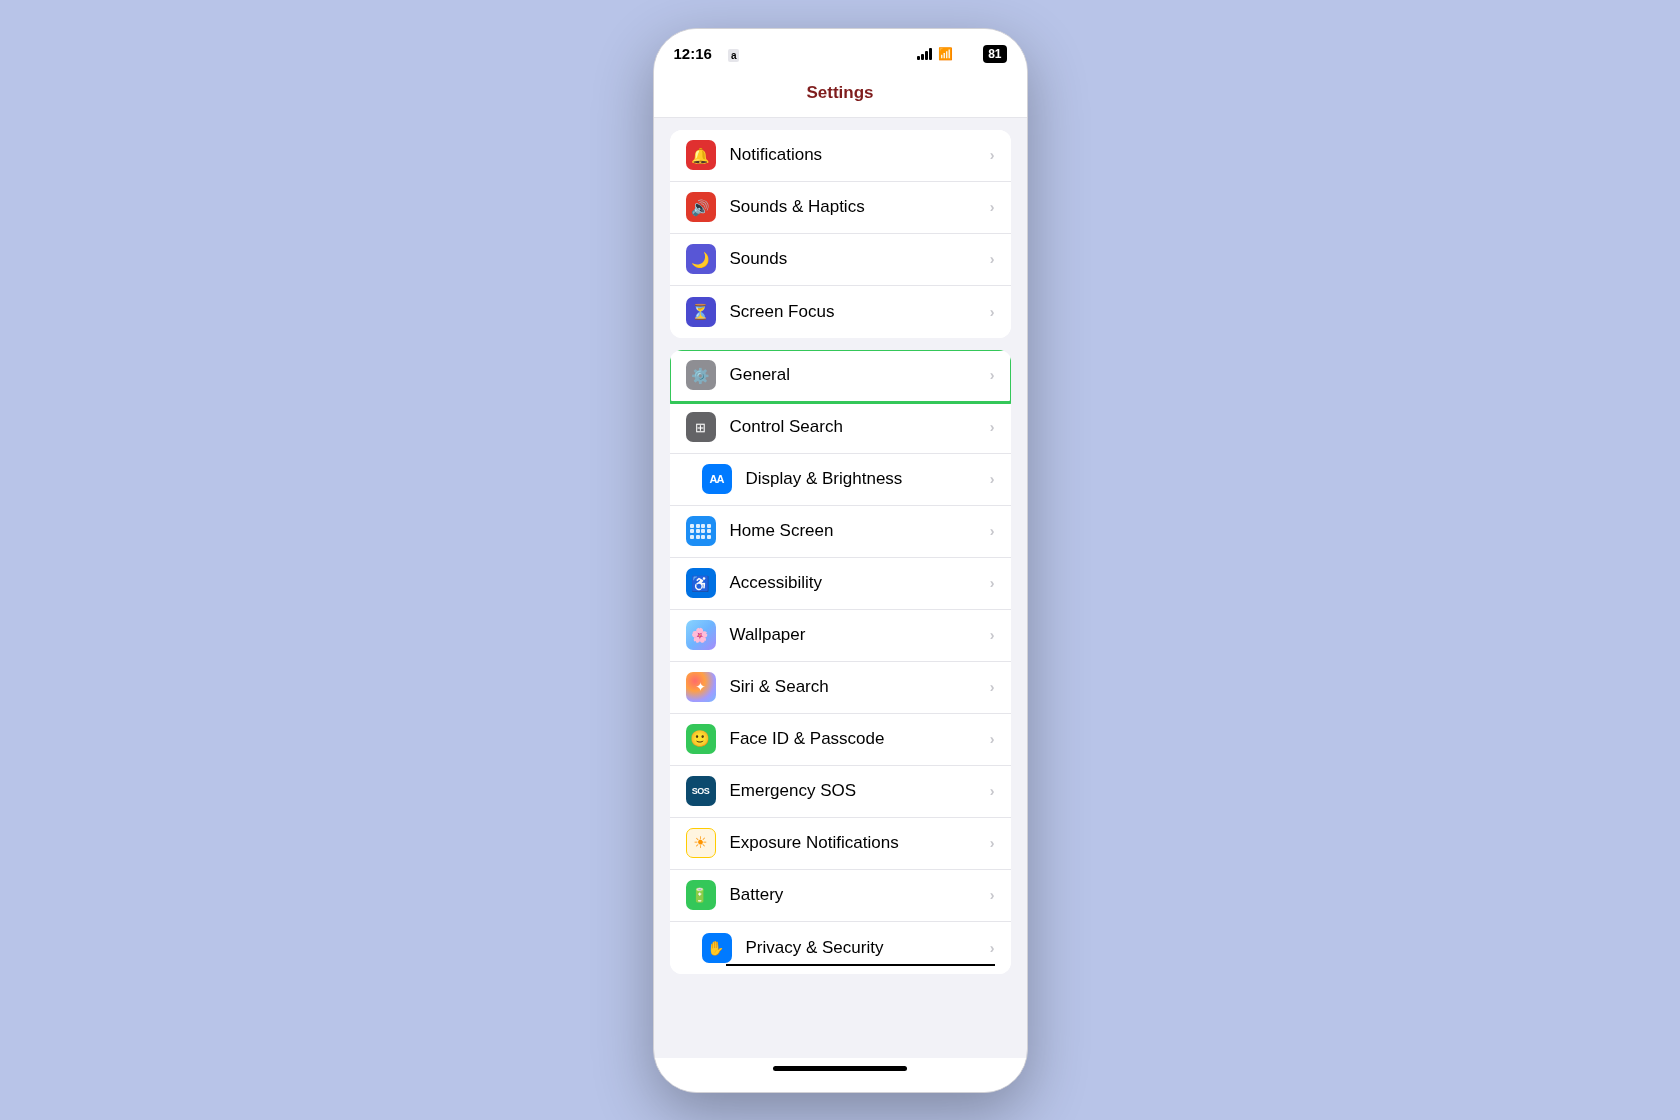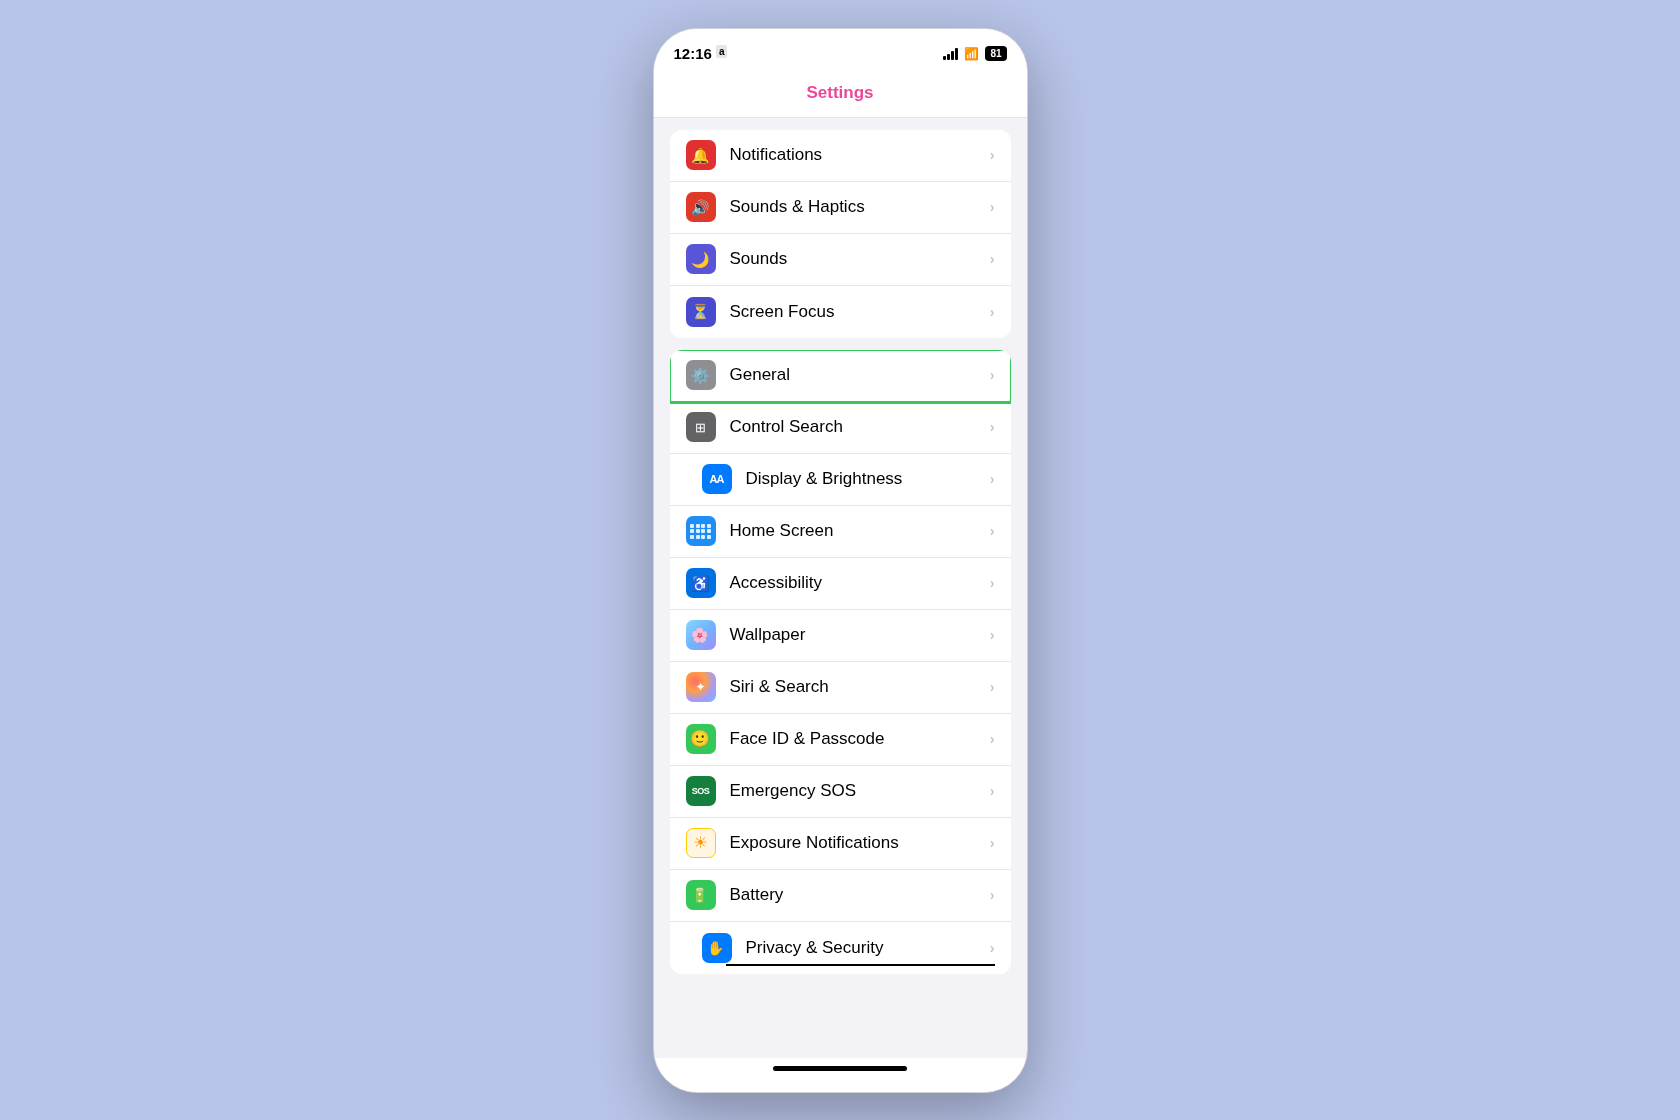"12:16" .status-time { align-items: flex-start -> flex-end; gap: 4px -> 16px }
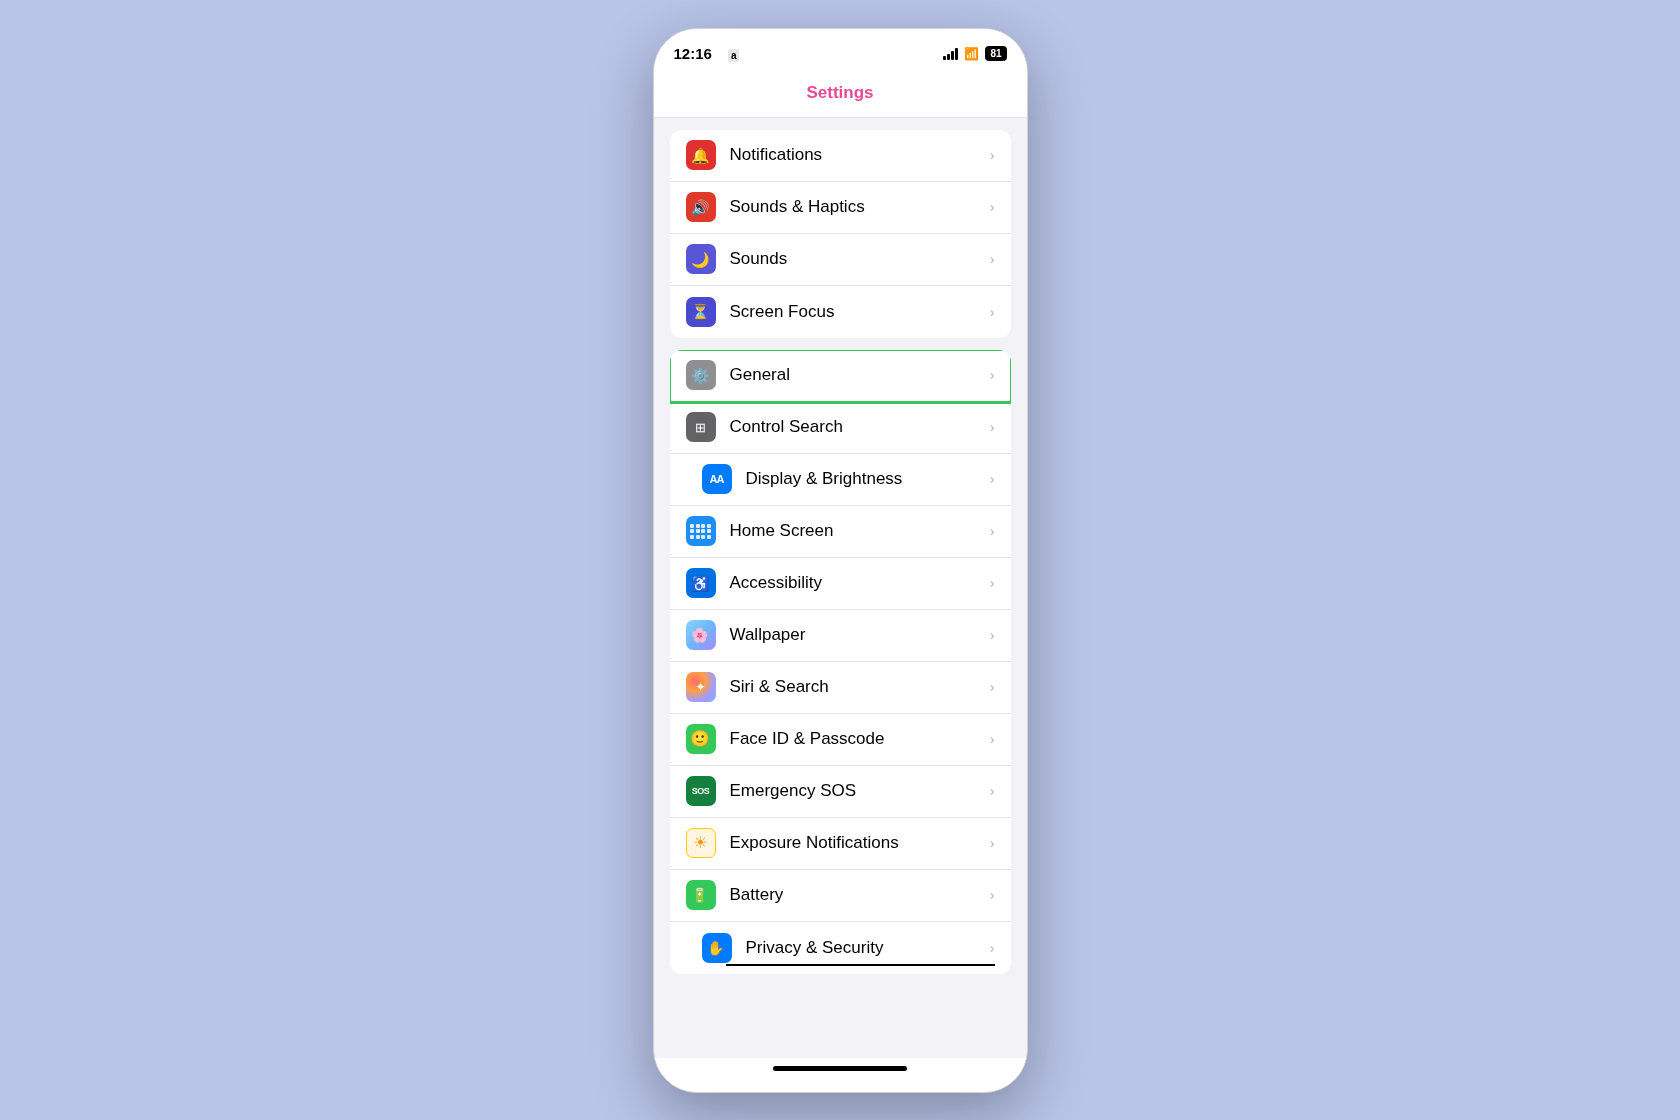"81" .battery-status { font-size: 10px -> 12px; margin-left: none -> 24px }
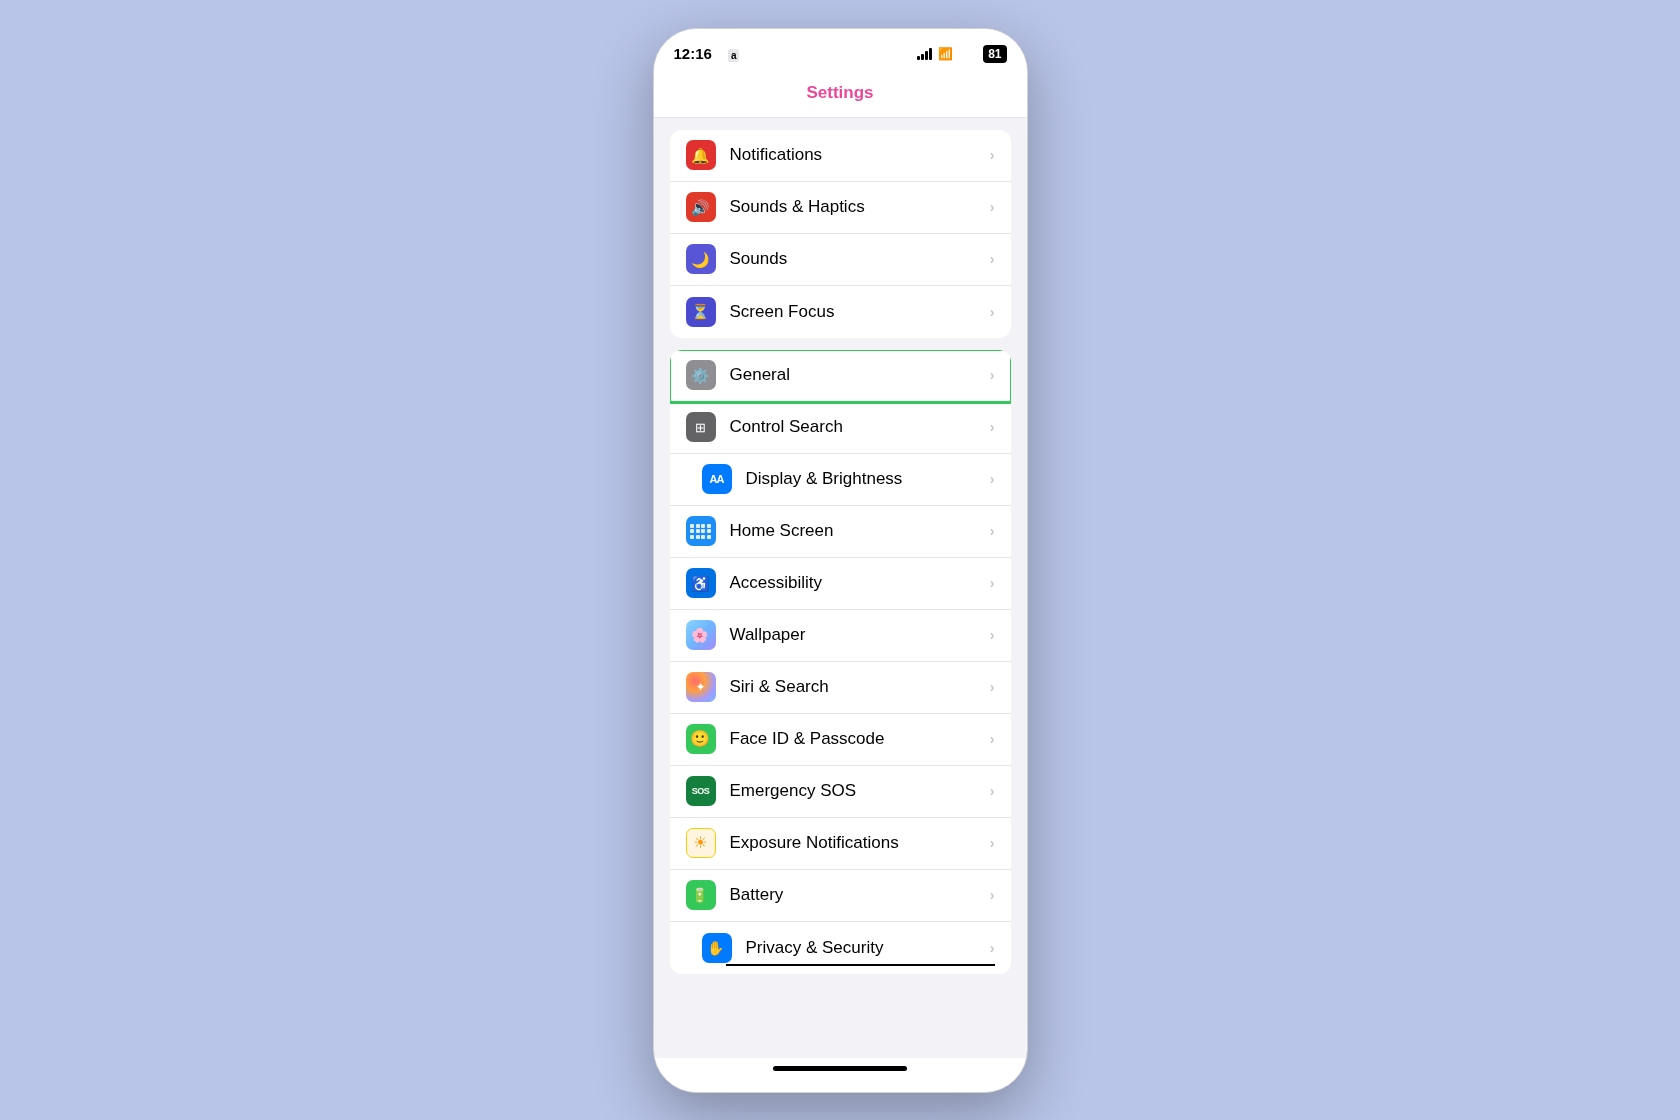"Settings" .page-title { color: #ec4899 -> #7f1d1d }
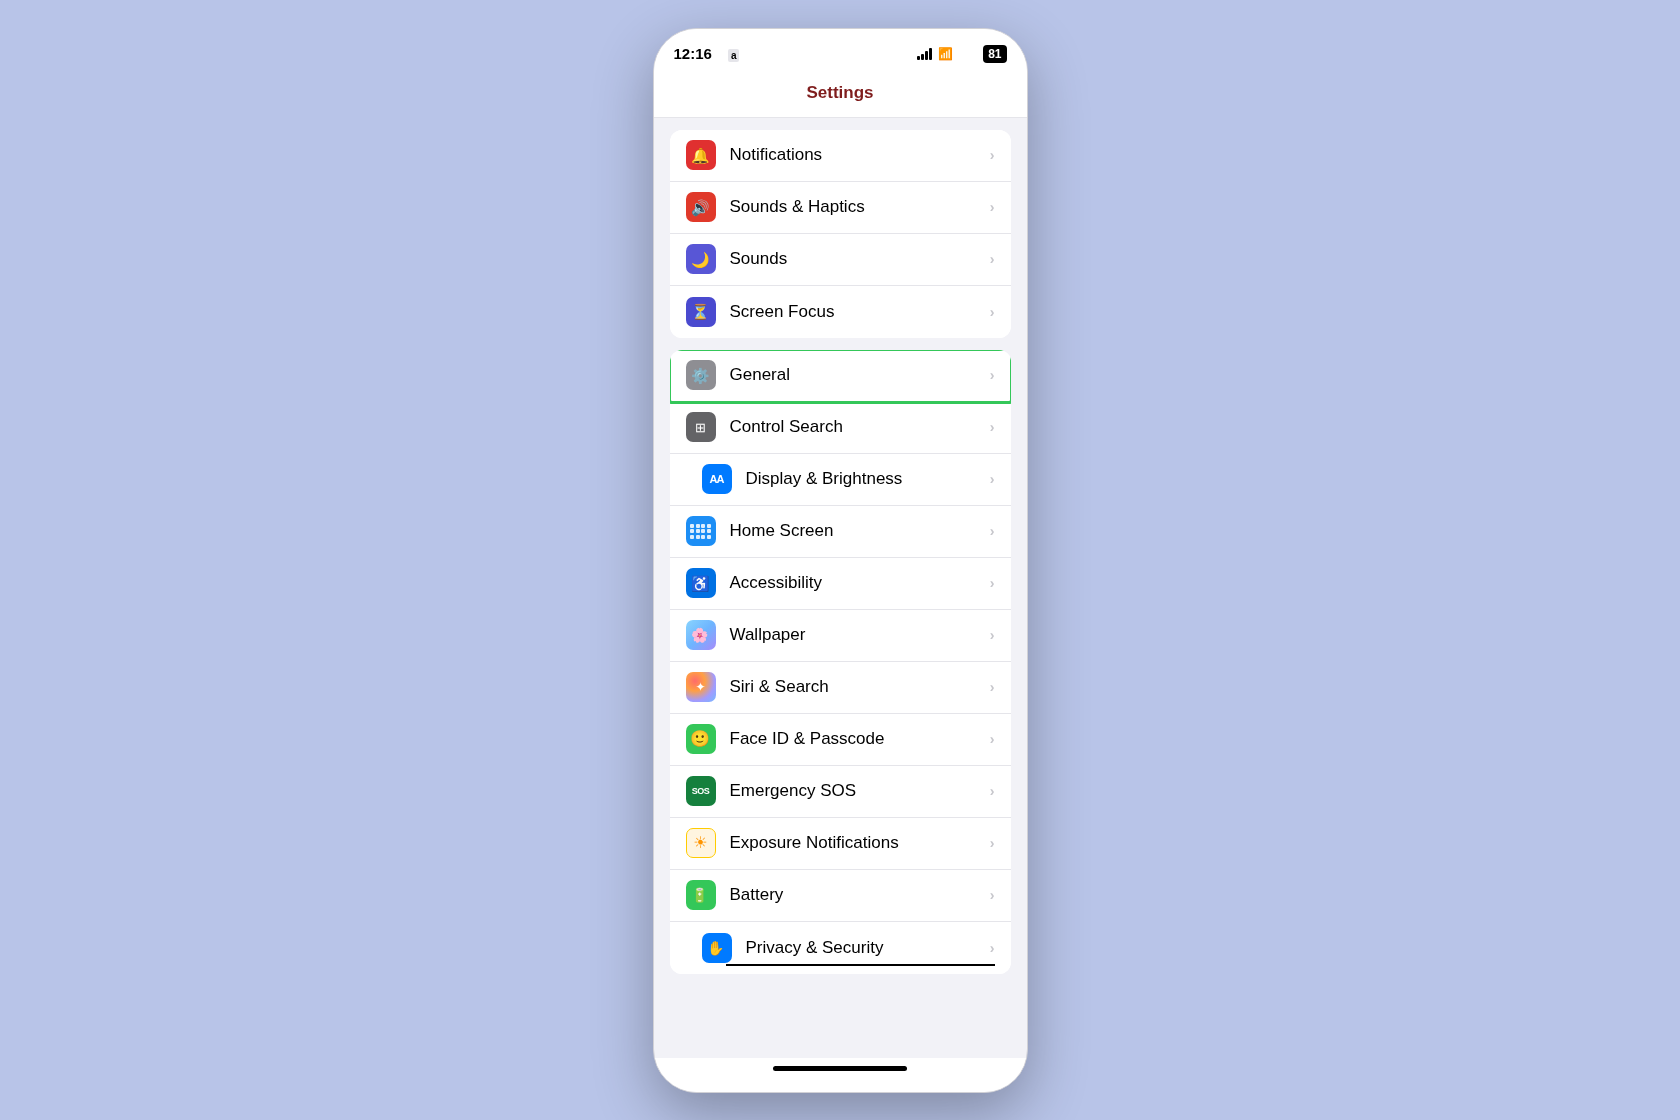"SOS" div.item-icon { background: #15803d -> #0c4a6e }
